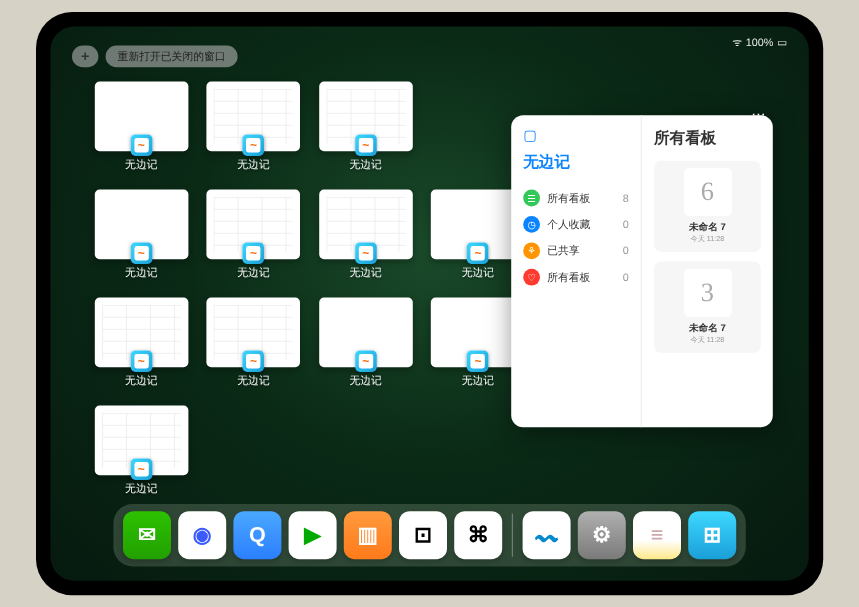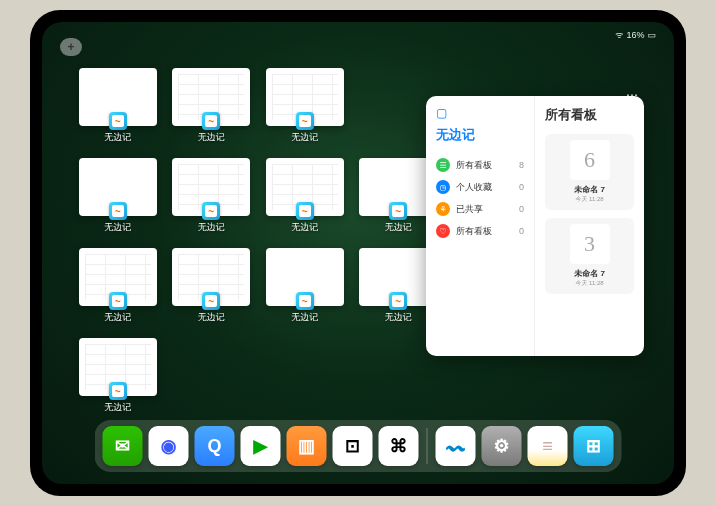"16%" span { text: 16% -> 100% }
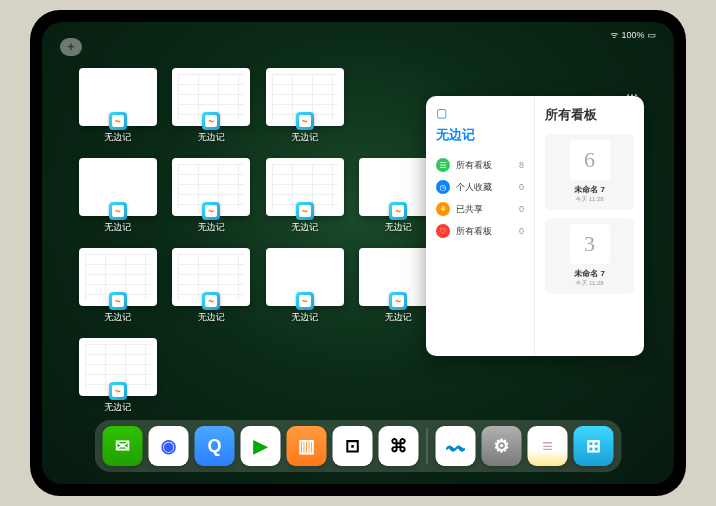"重新打开已关闭的窗口" div.reopen { html: none -> <div>重新打开已关闭的窗口</div> }
